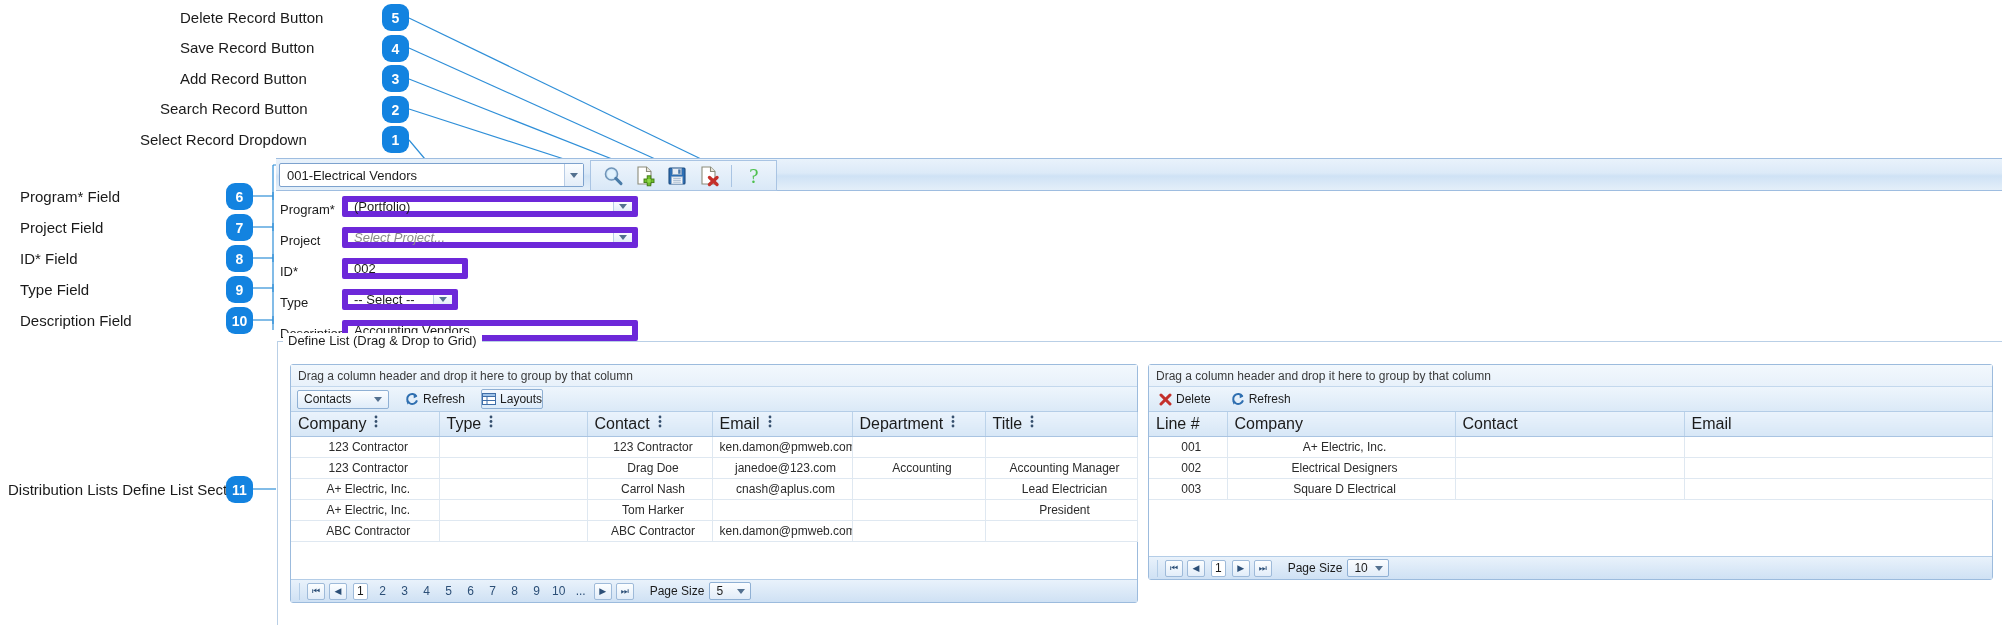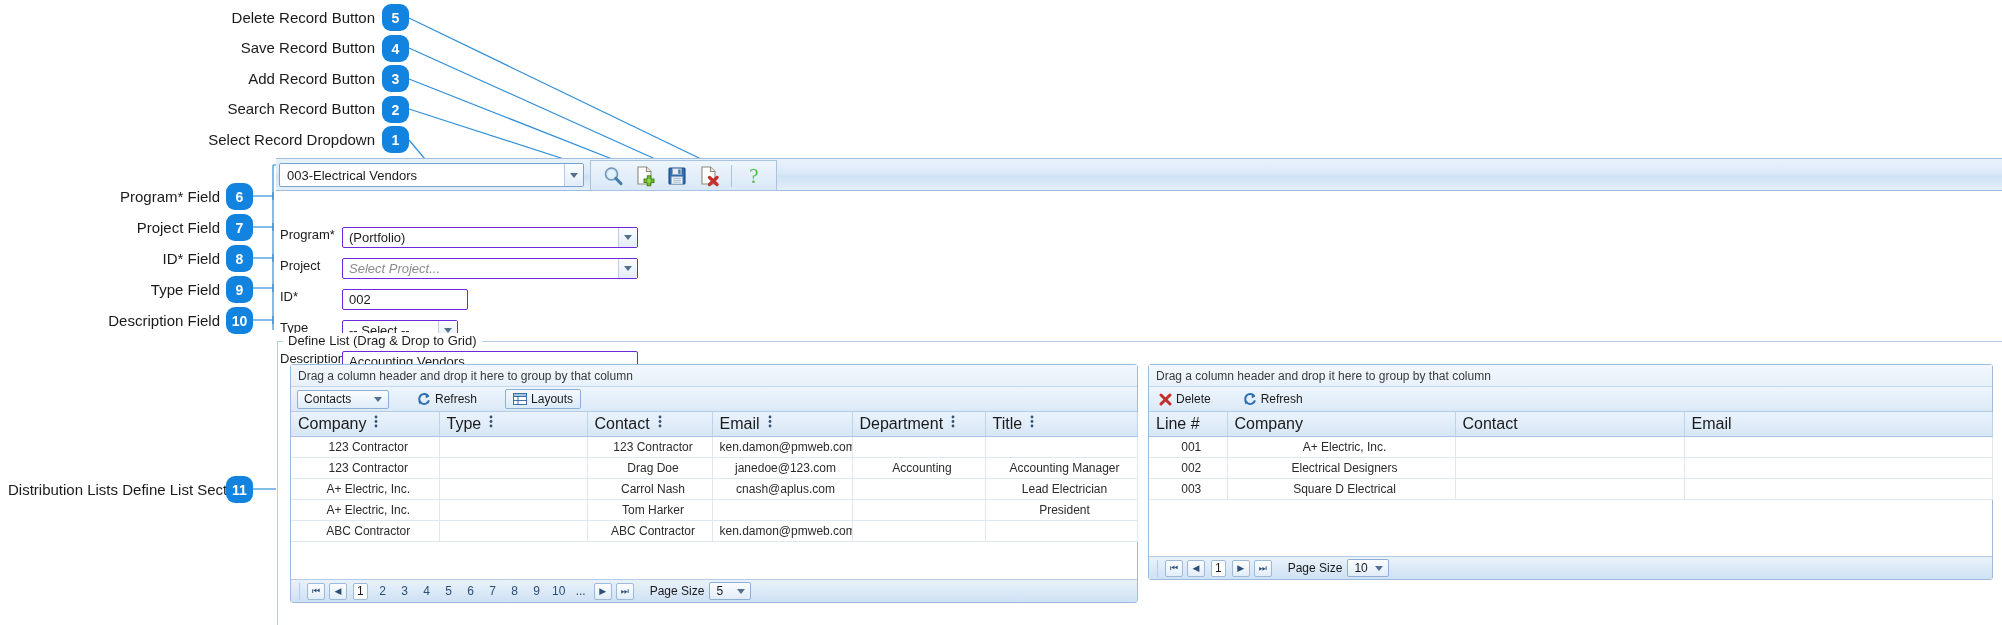"Delete Record Button" .callout-label { text-align: right -> none }
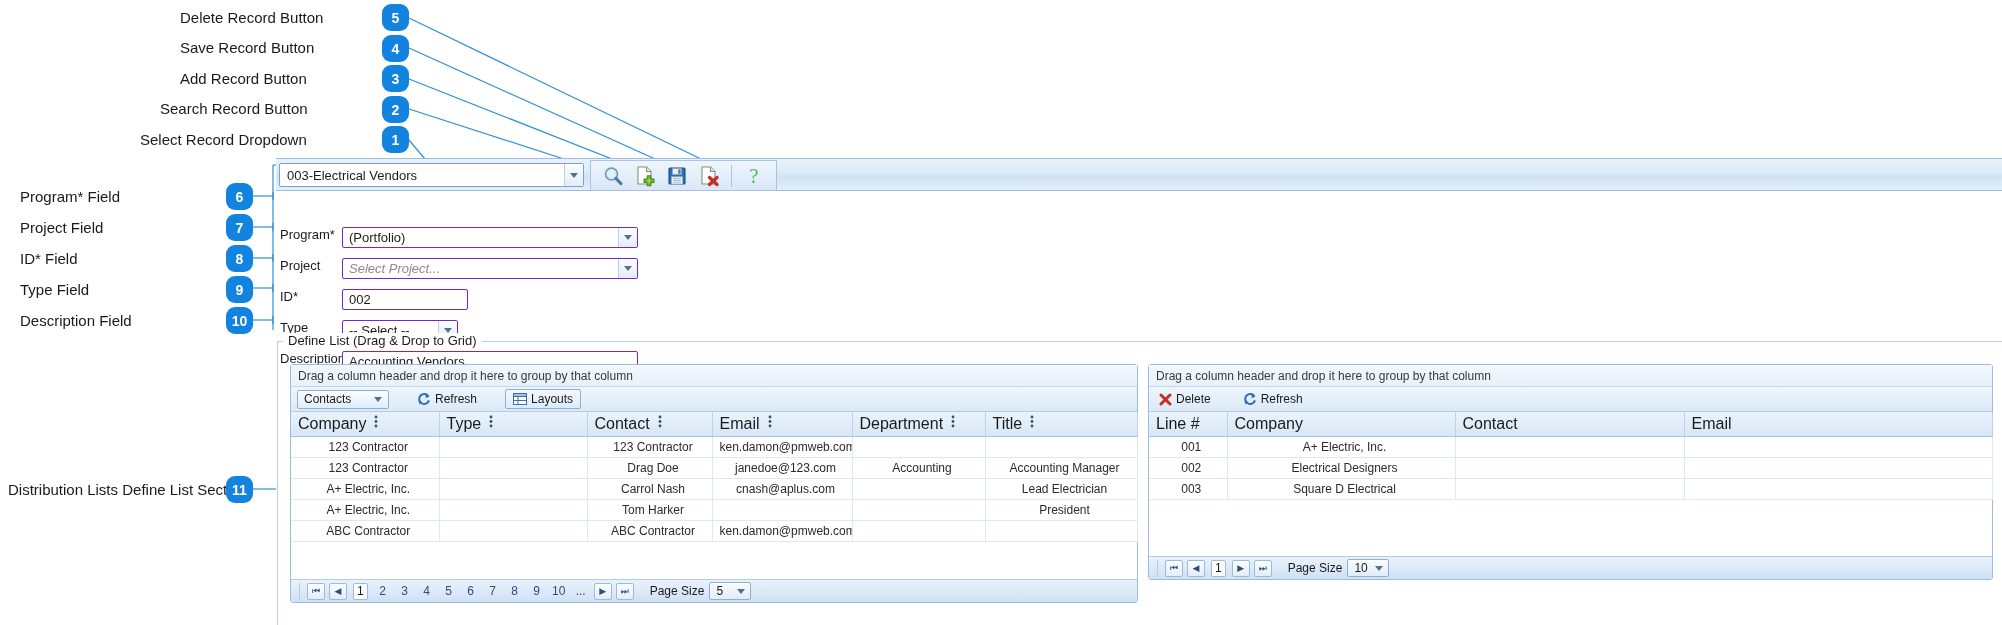"003-Electrical Vendors" span.val { text: 003-Electrical -> 001-Electrical }
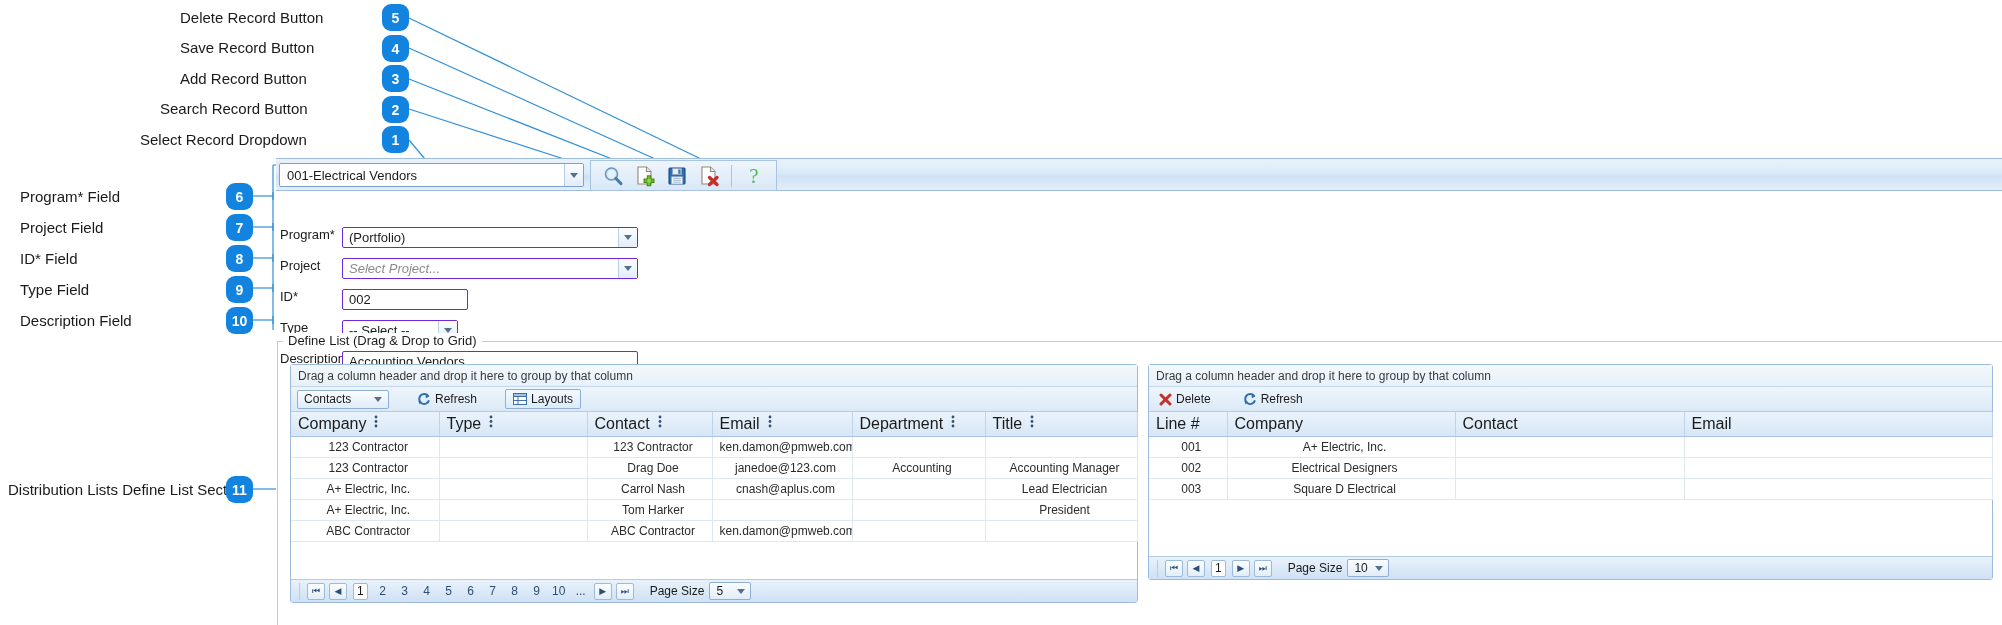"Program*" .frow { align-items: flex-start -> flex-end; margin-top: 32px -> none }
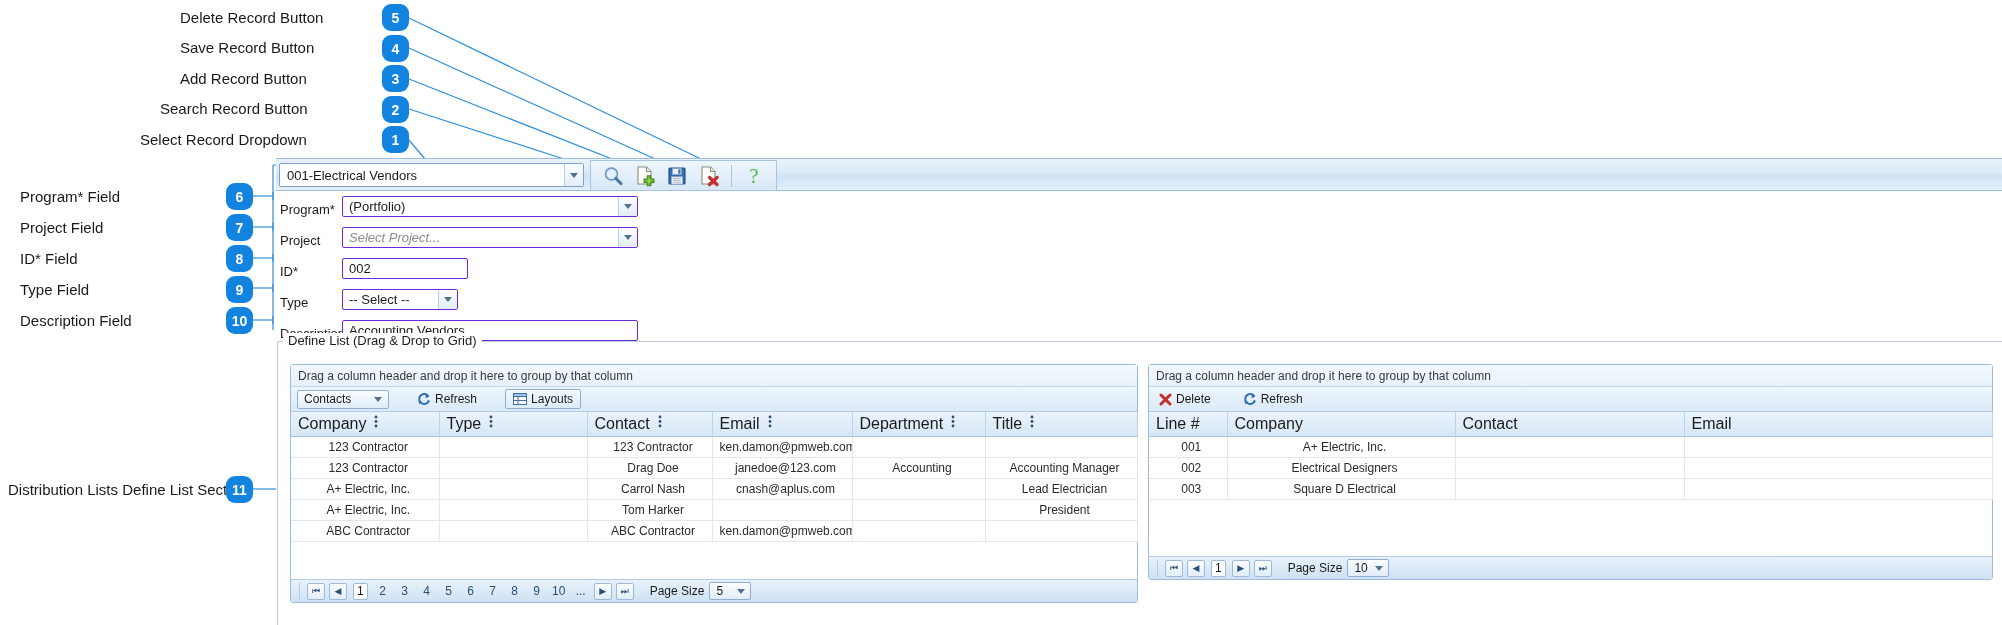"(Portfolio)" .fctl { border: 1px solid #6d28d9 -> 6px solid #6d28d9 }
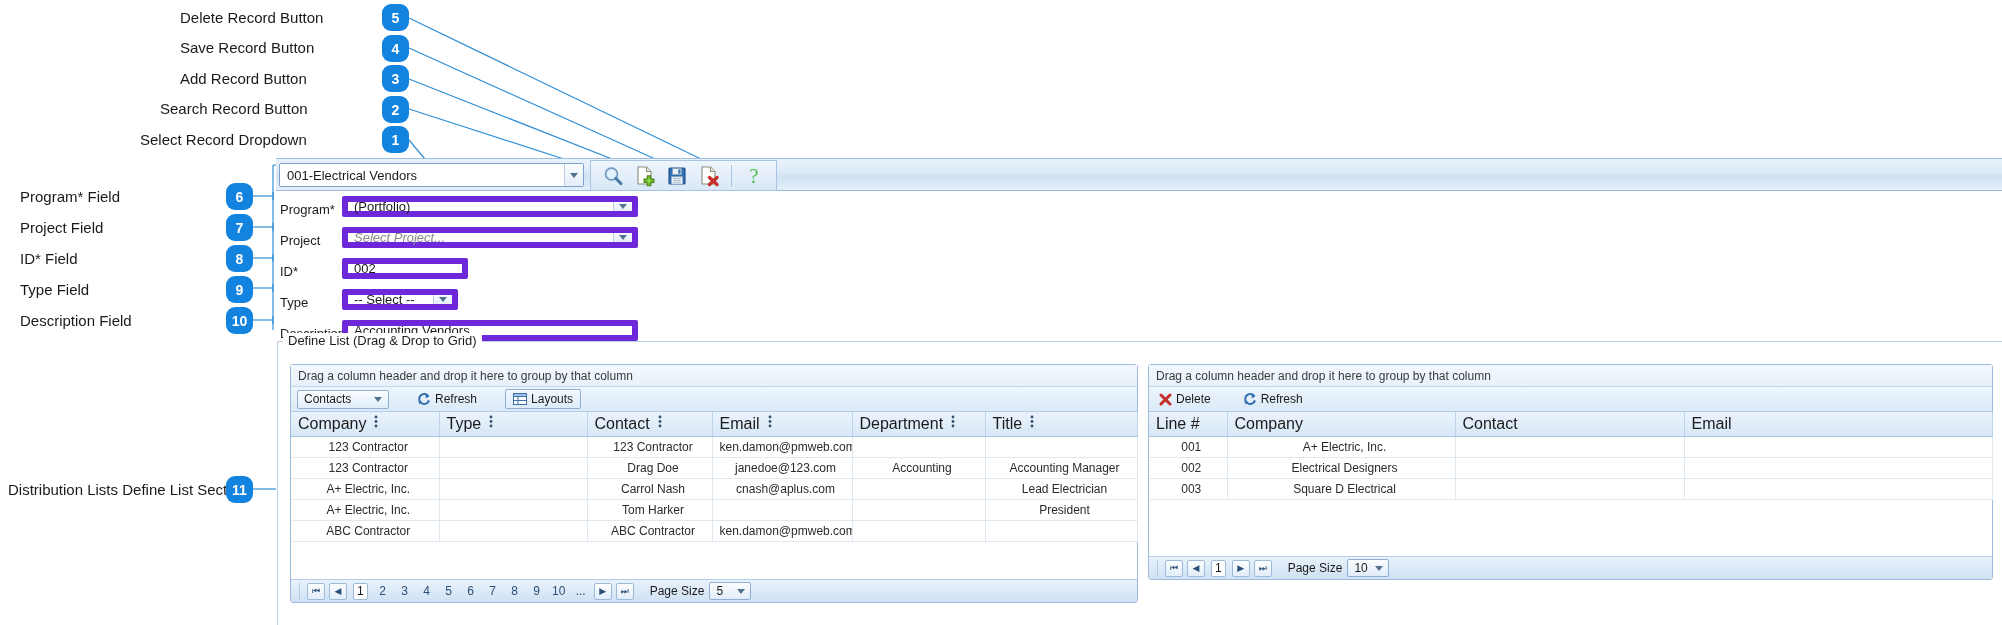"Contacts" .cmd-bar { gap: 24px -> 12px }
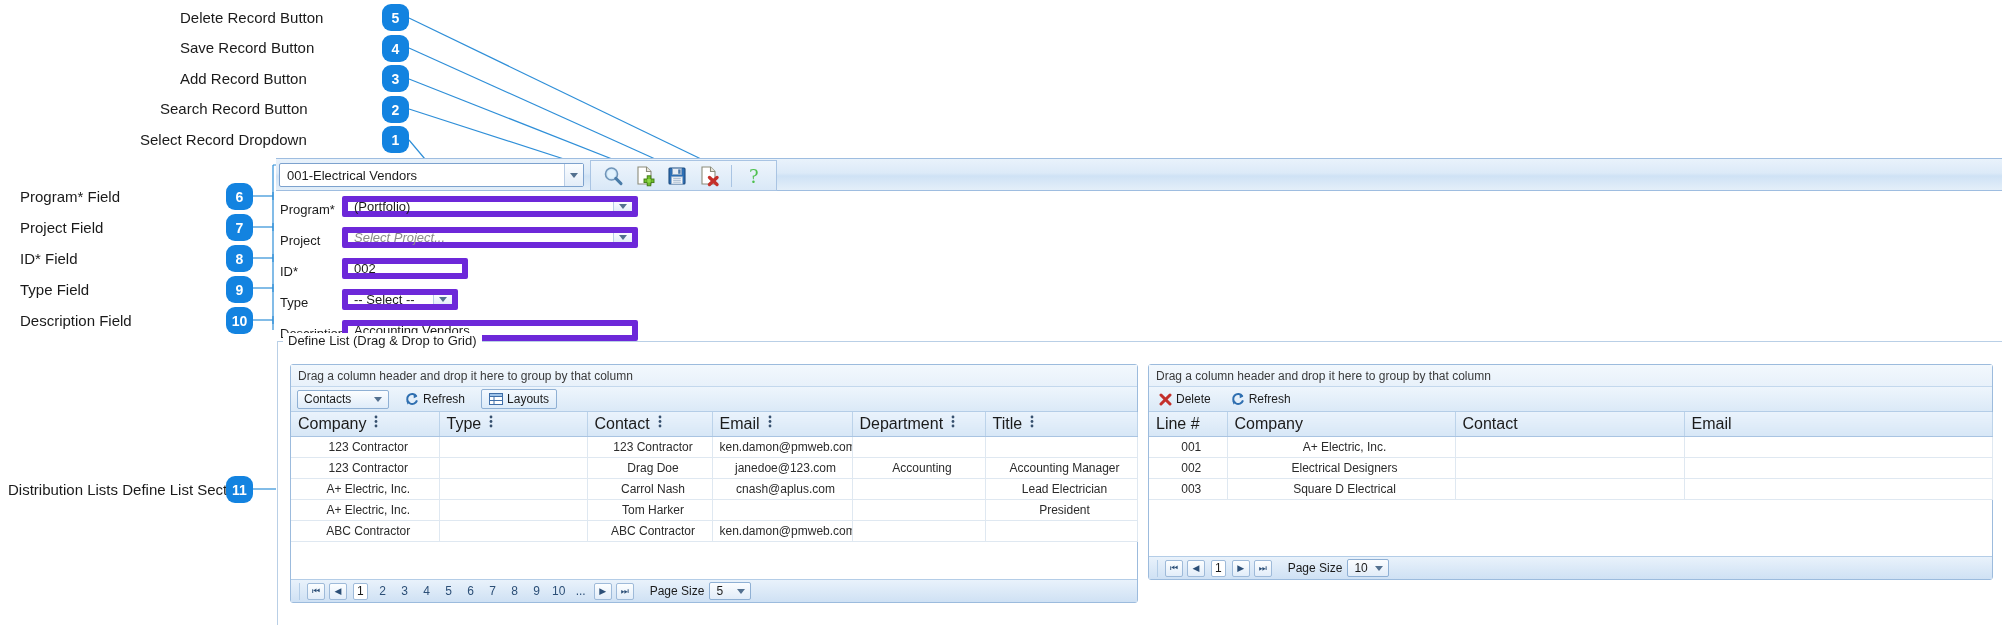"Layouts" .cmd-btn.boxed { padding: 1px 7px -> 1px 0 }
